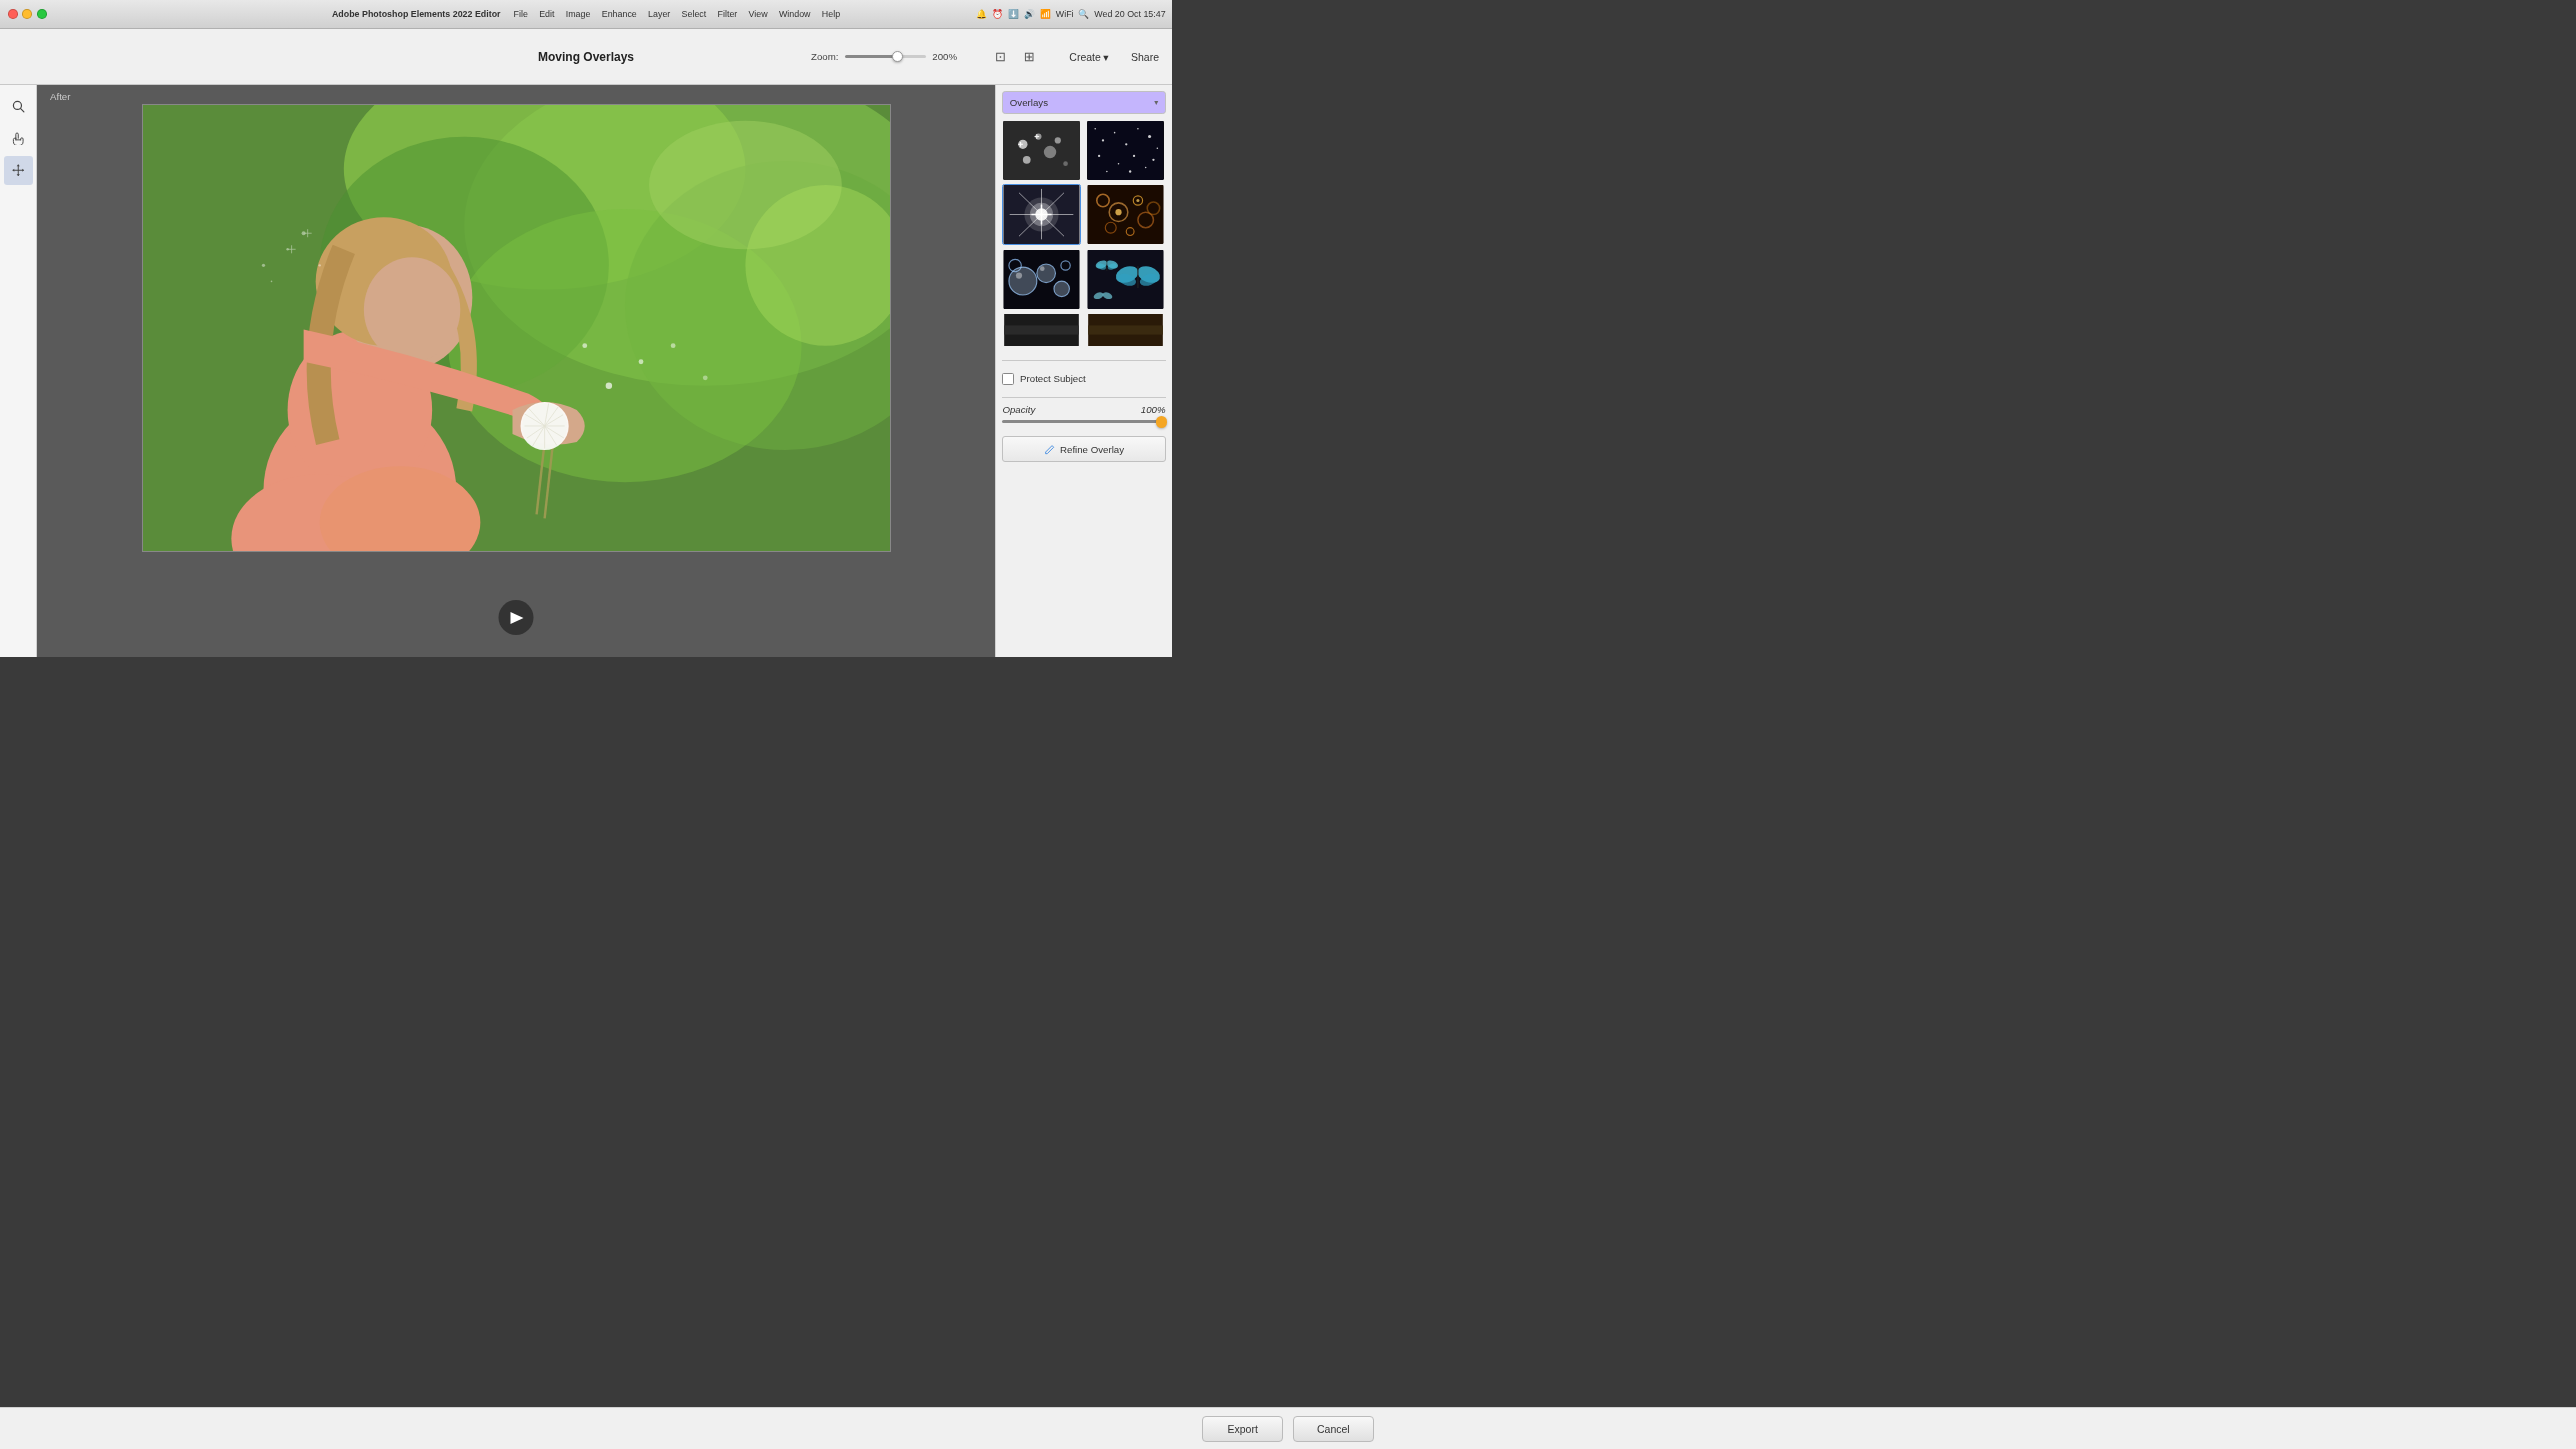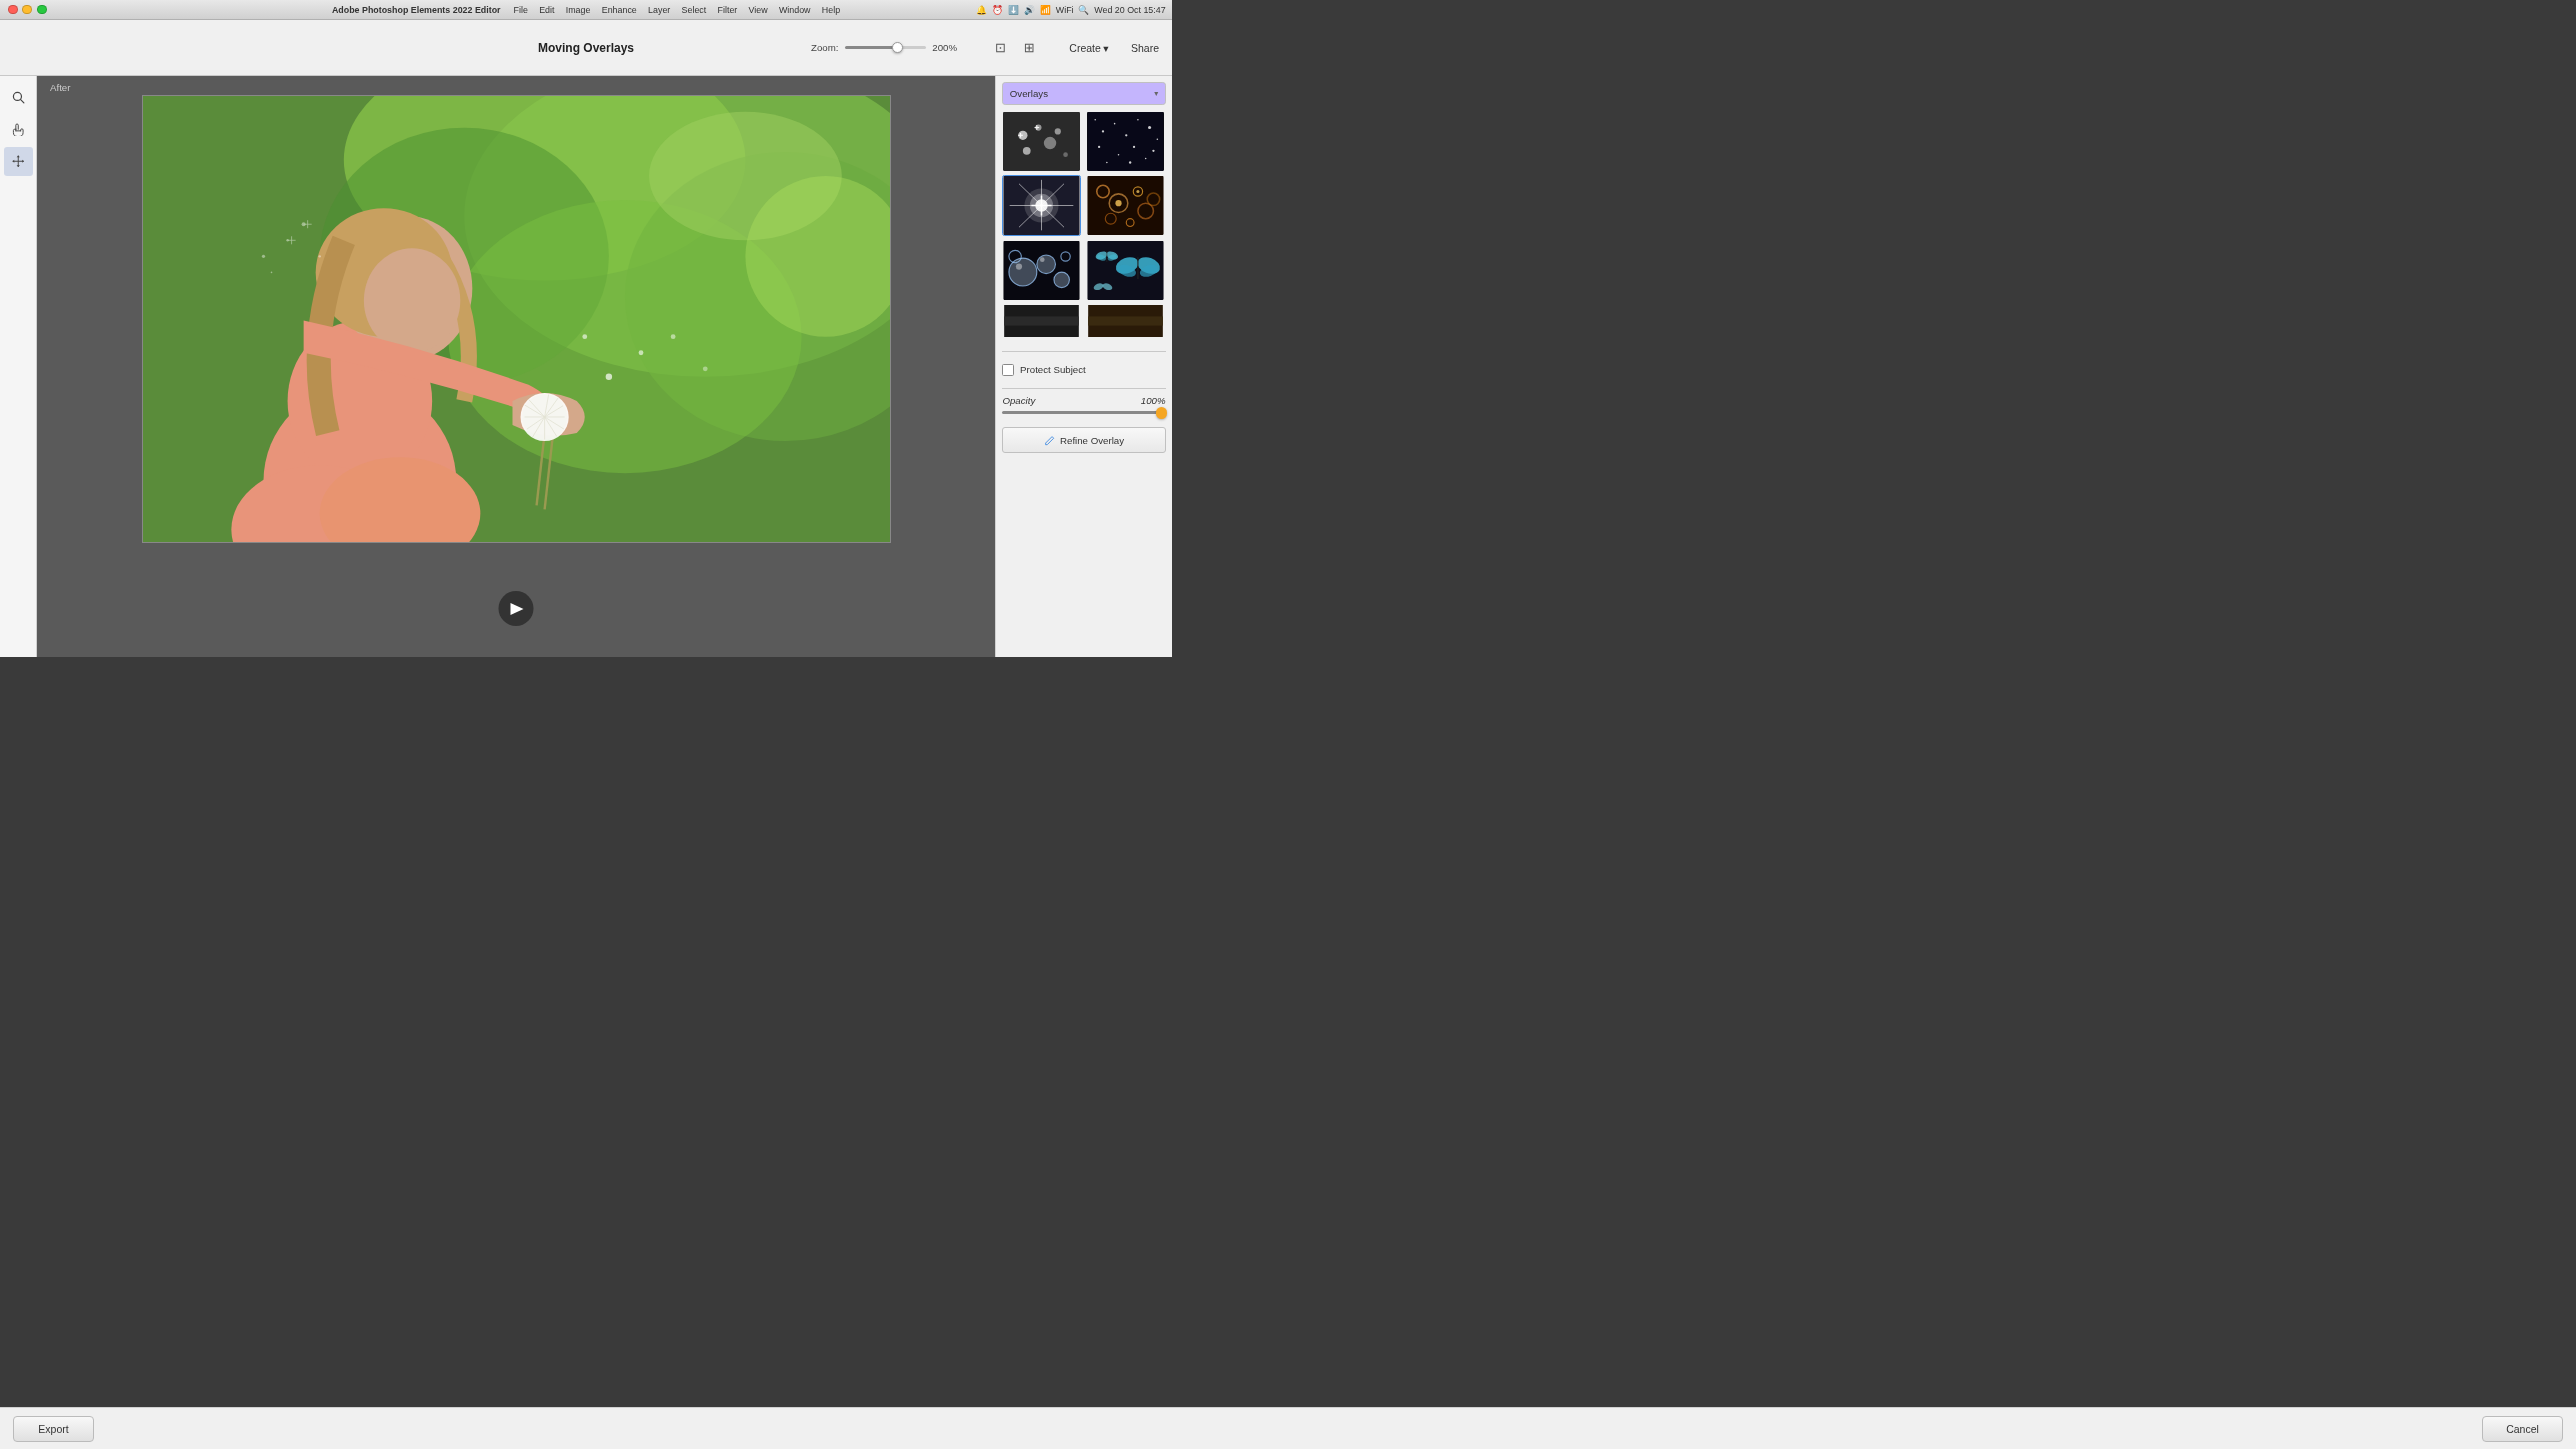"Adobe Photoshop Elements 2022 Editor" .titlebar { height: 20px -> 29px }
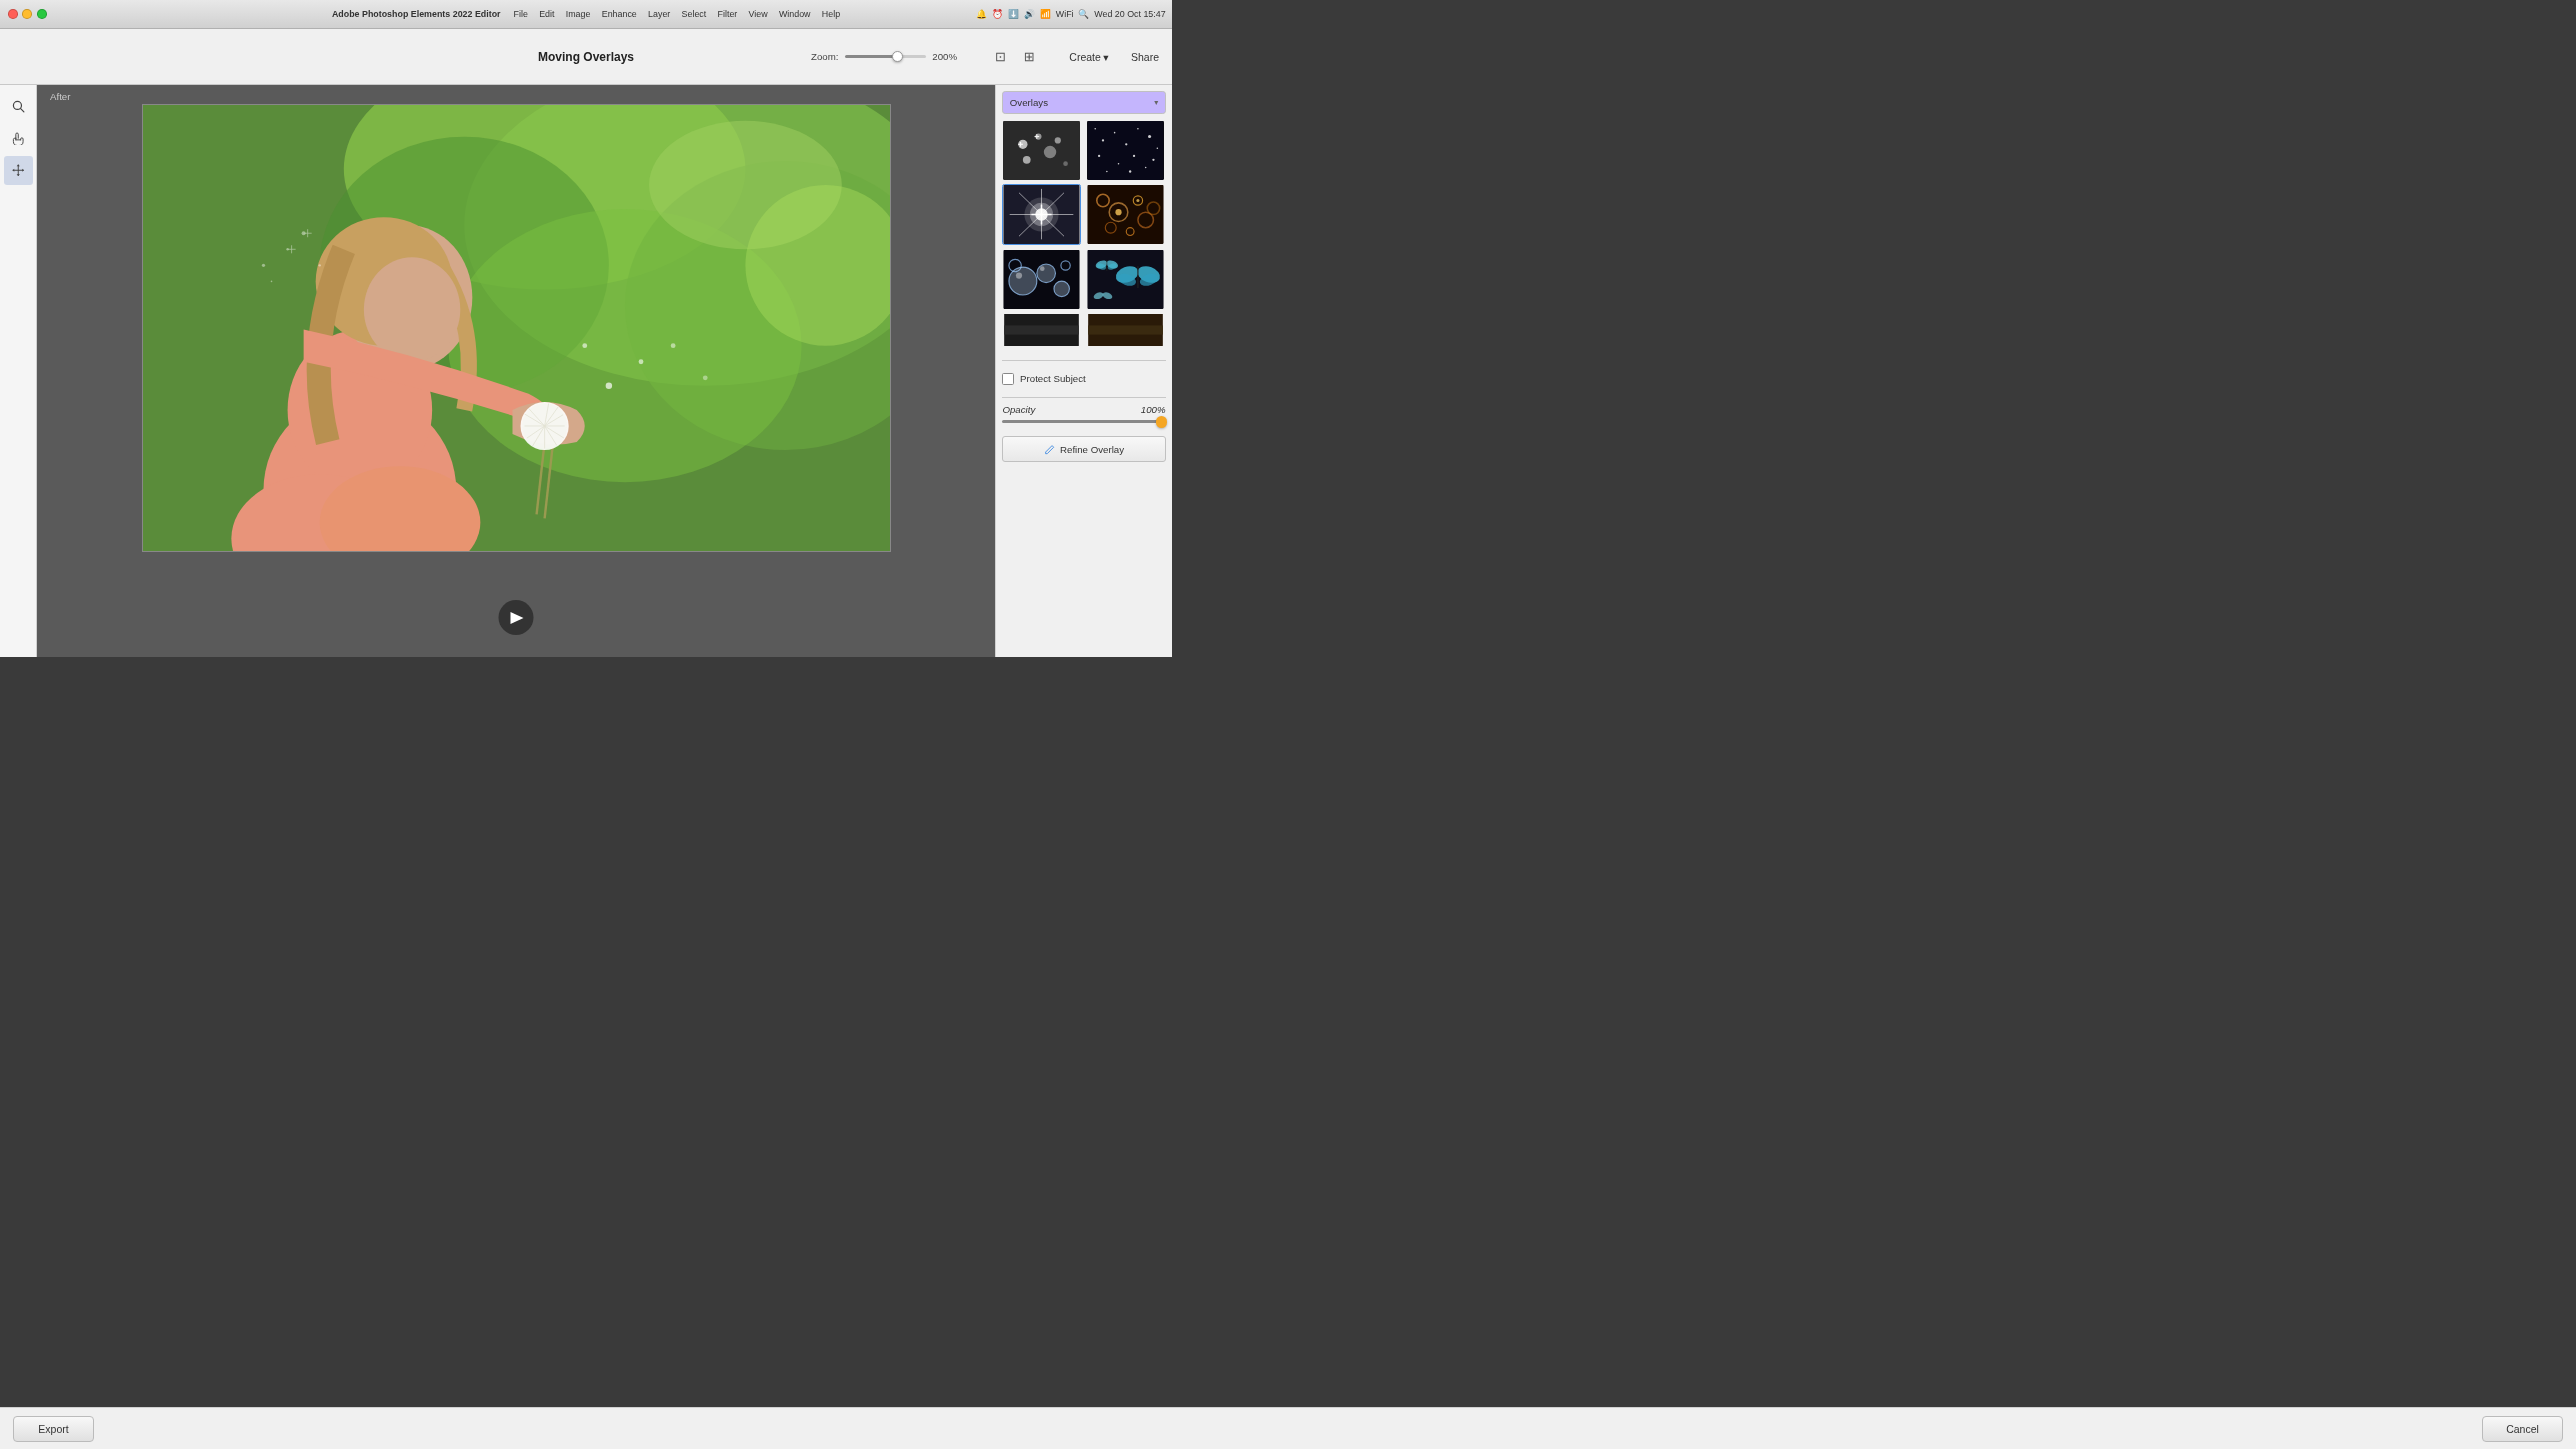"Export" div { justify-content: space-between -> center }
